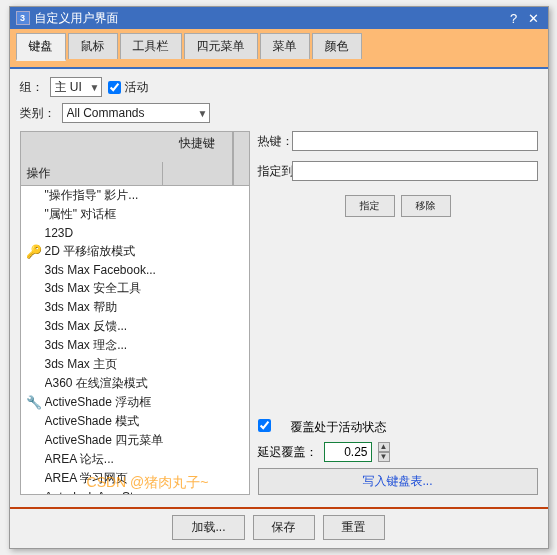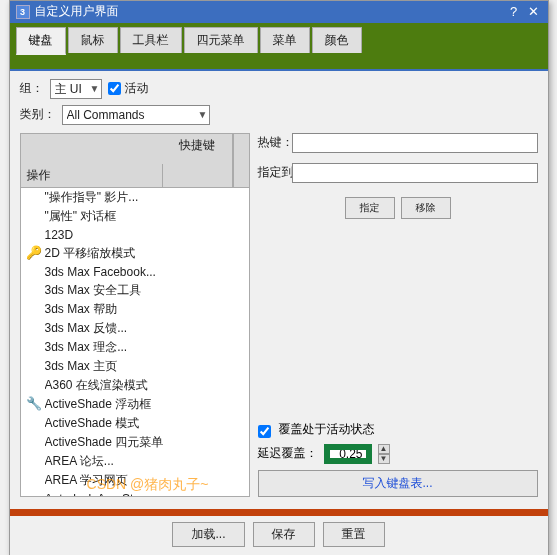"键盘" .tabs { background: #4d7c0f -> #fdba74; padding: 4px 6px 16px -> 4px 6px 8px }
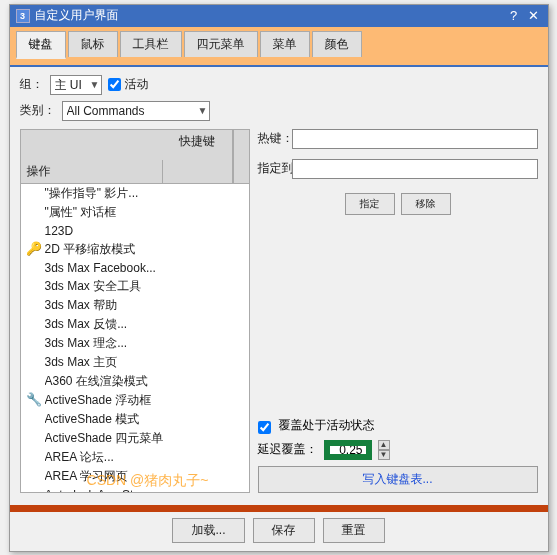"覆盖处于活动状态" .overlay-checkbox-row { align-items: flex-end -> flex-start; gap: 8px -> 20px }
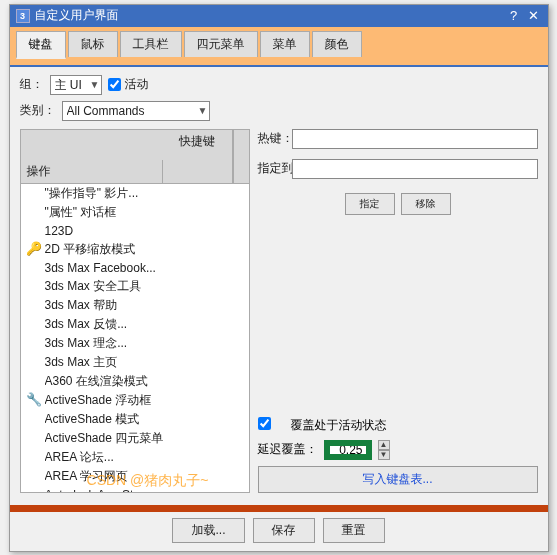"0.25" .delay-input { border: 6px solid #15803d -> 1px solid #15803d }
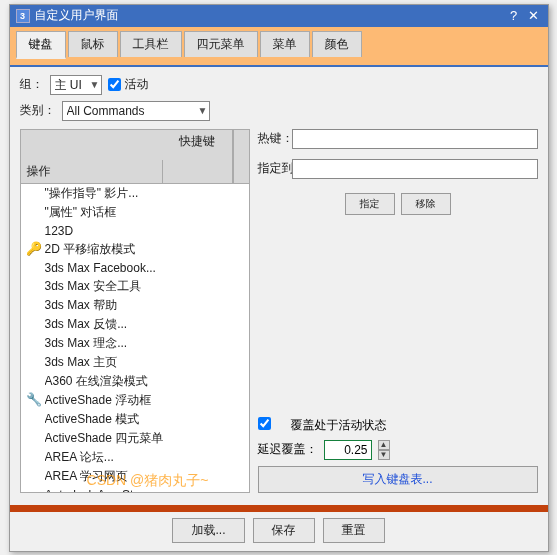"加载..." .bottom-bar { border-top: 7px solid #c2410c -> 2px solid #c2410c }
